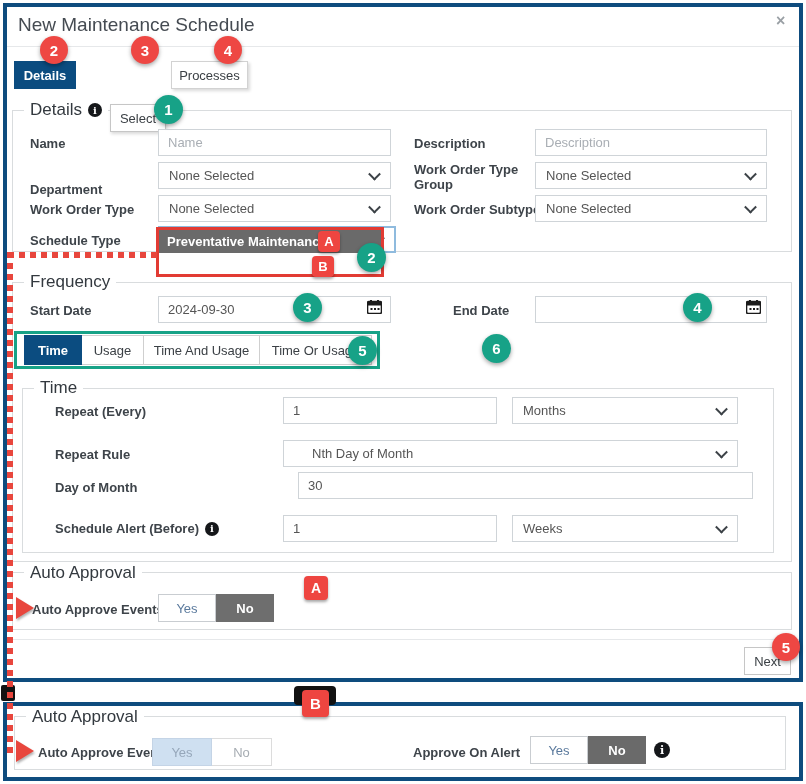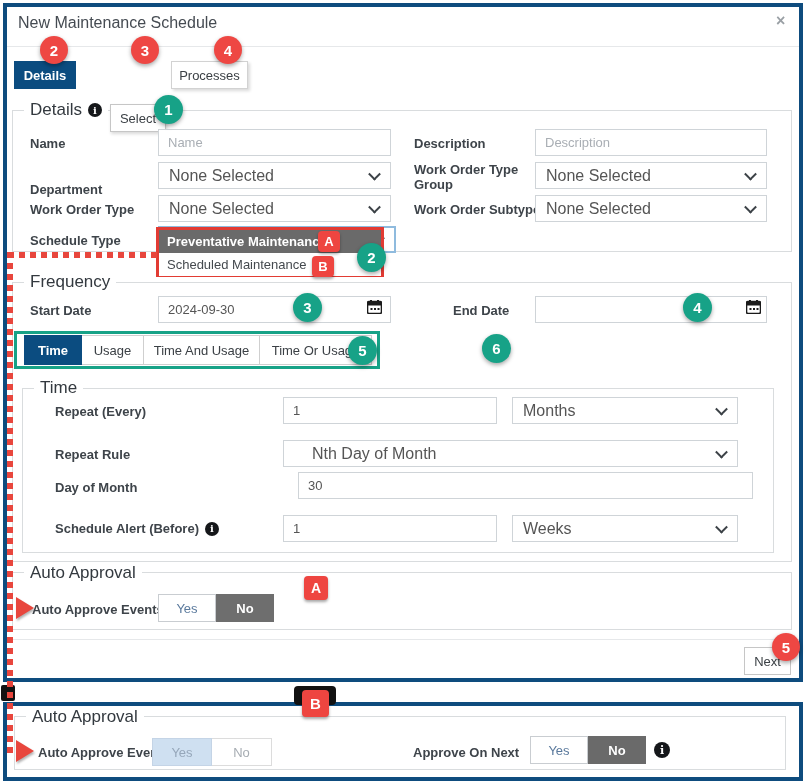"New Maintenance Schedule" .title { font-size: 16px -> 19px }
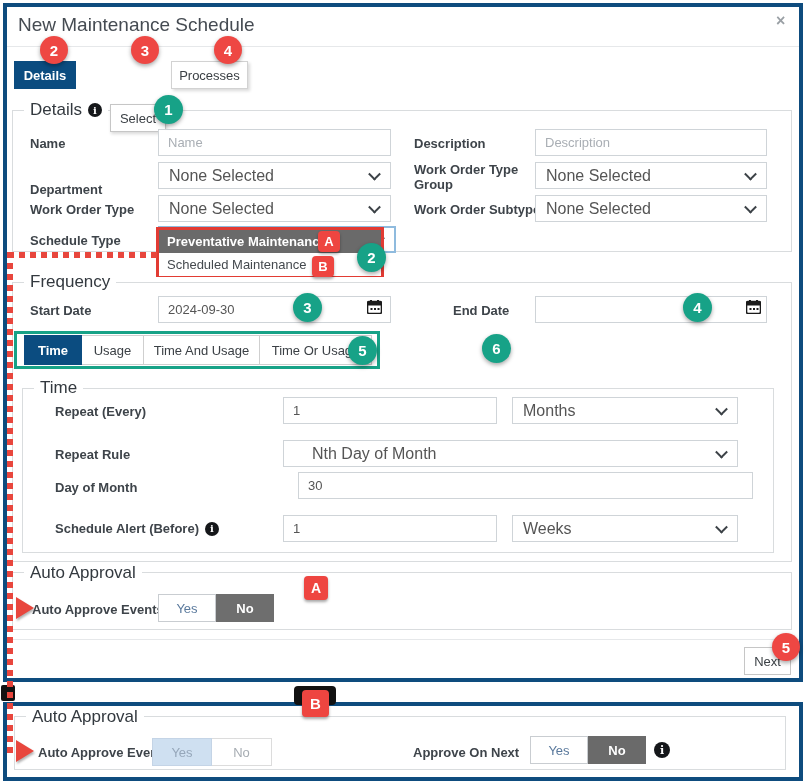"None Selected" .select { font-size: 16px -> 13px }
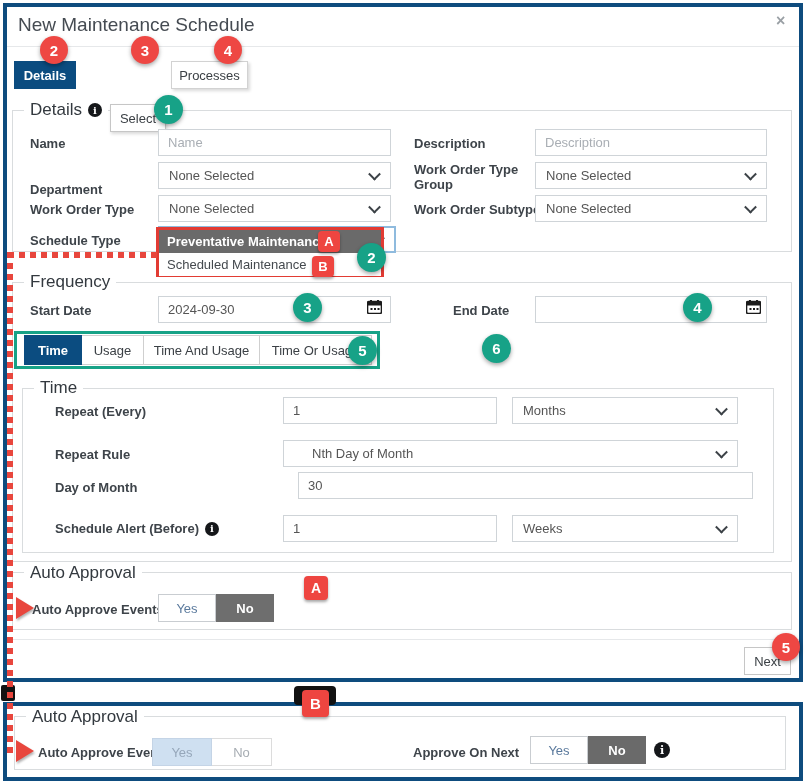"Scheduled Maintenance" div.opt-row { html: <div> <span>Scheduled Maintenance</span> </div> -> none }
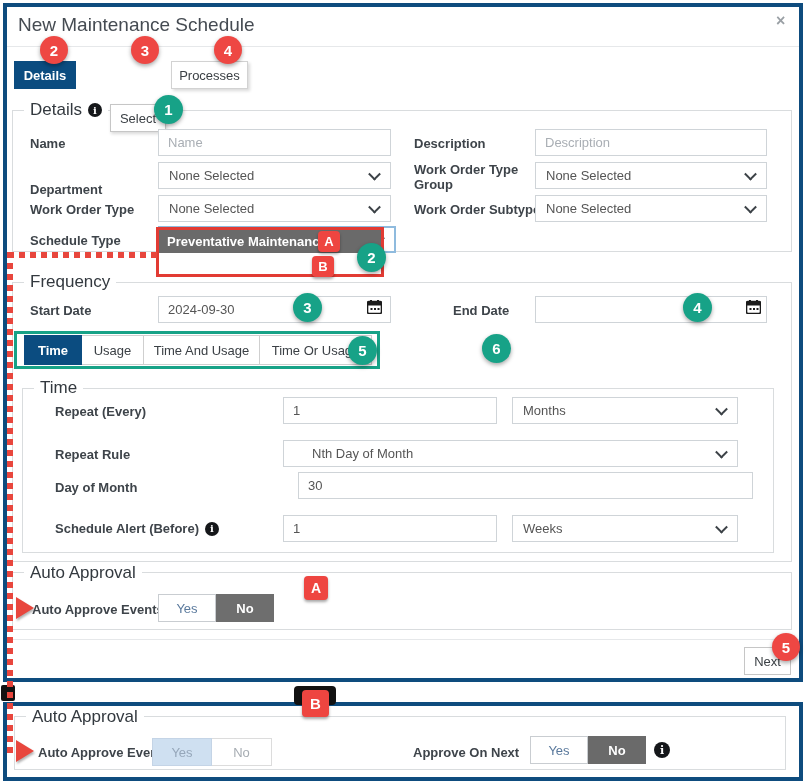"Approve On Next" div.abs { text: Next -> Alert }
